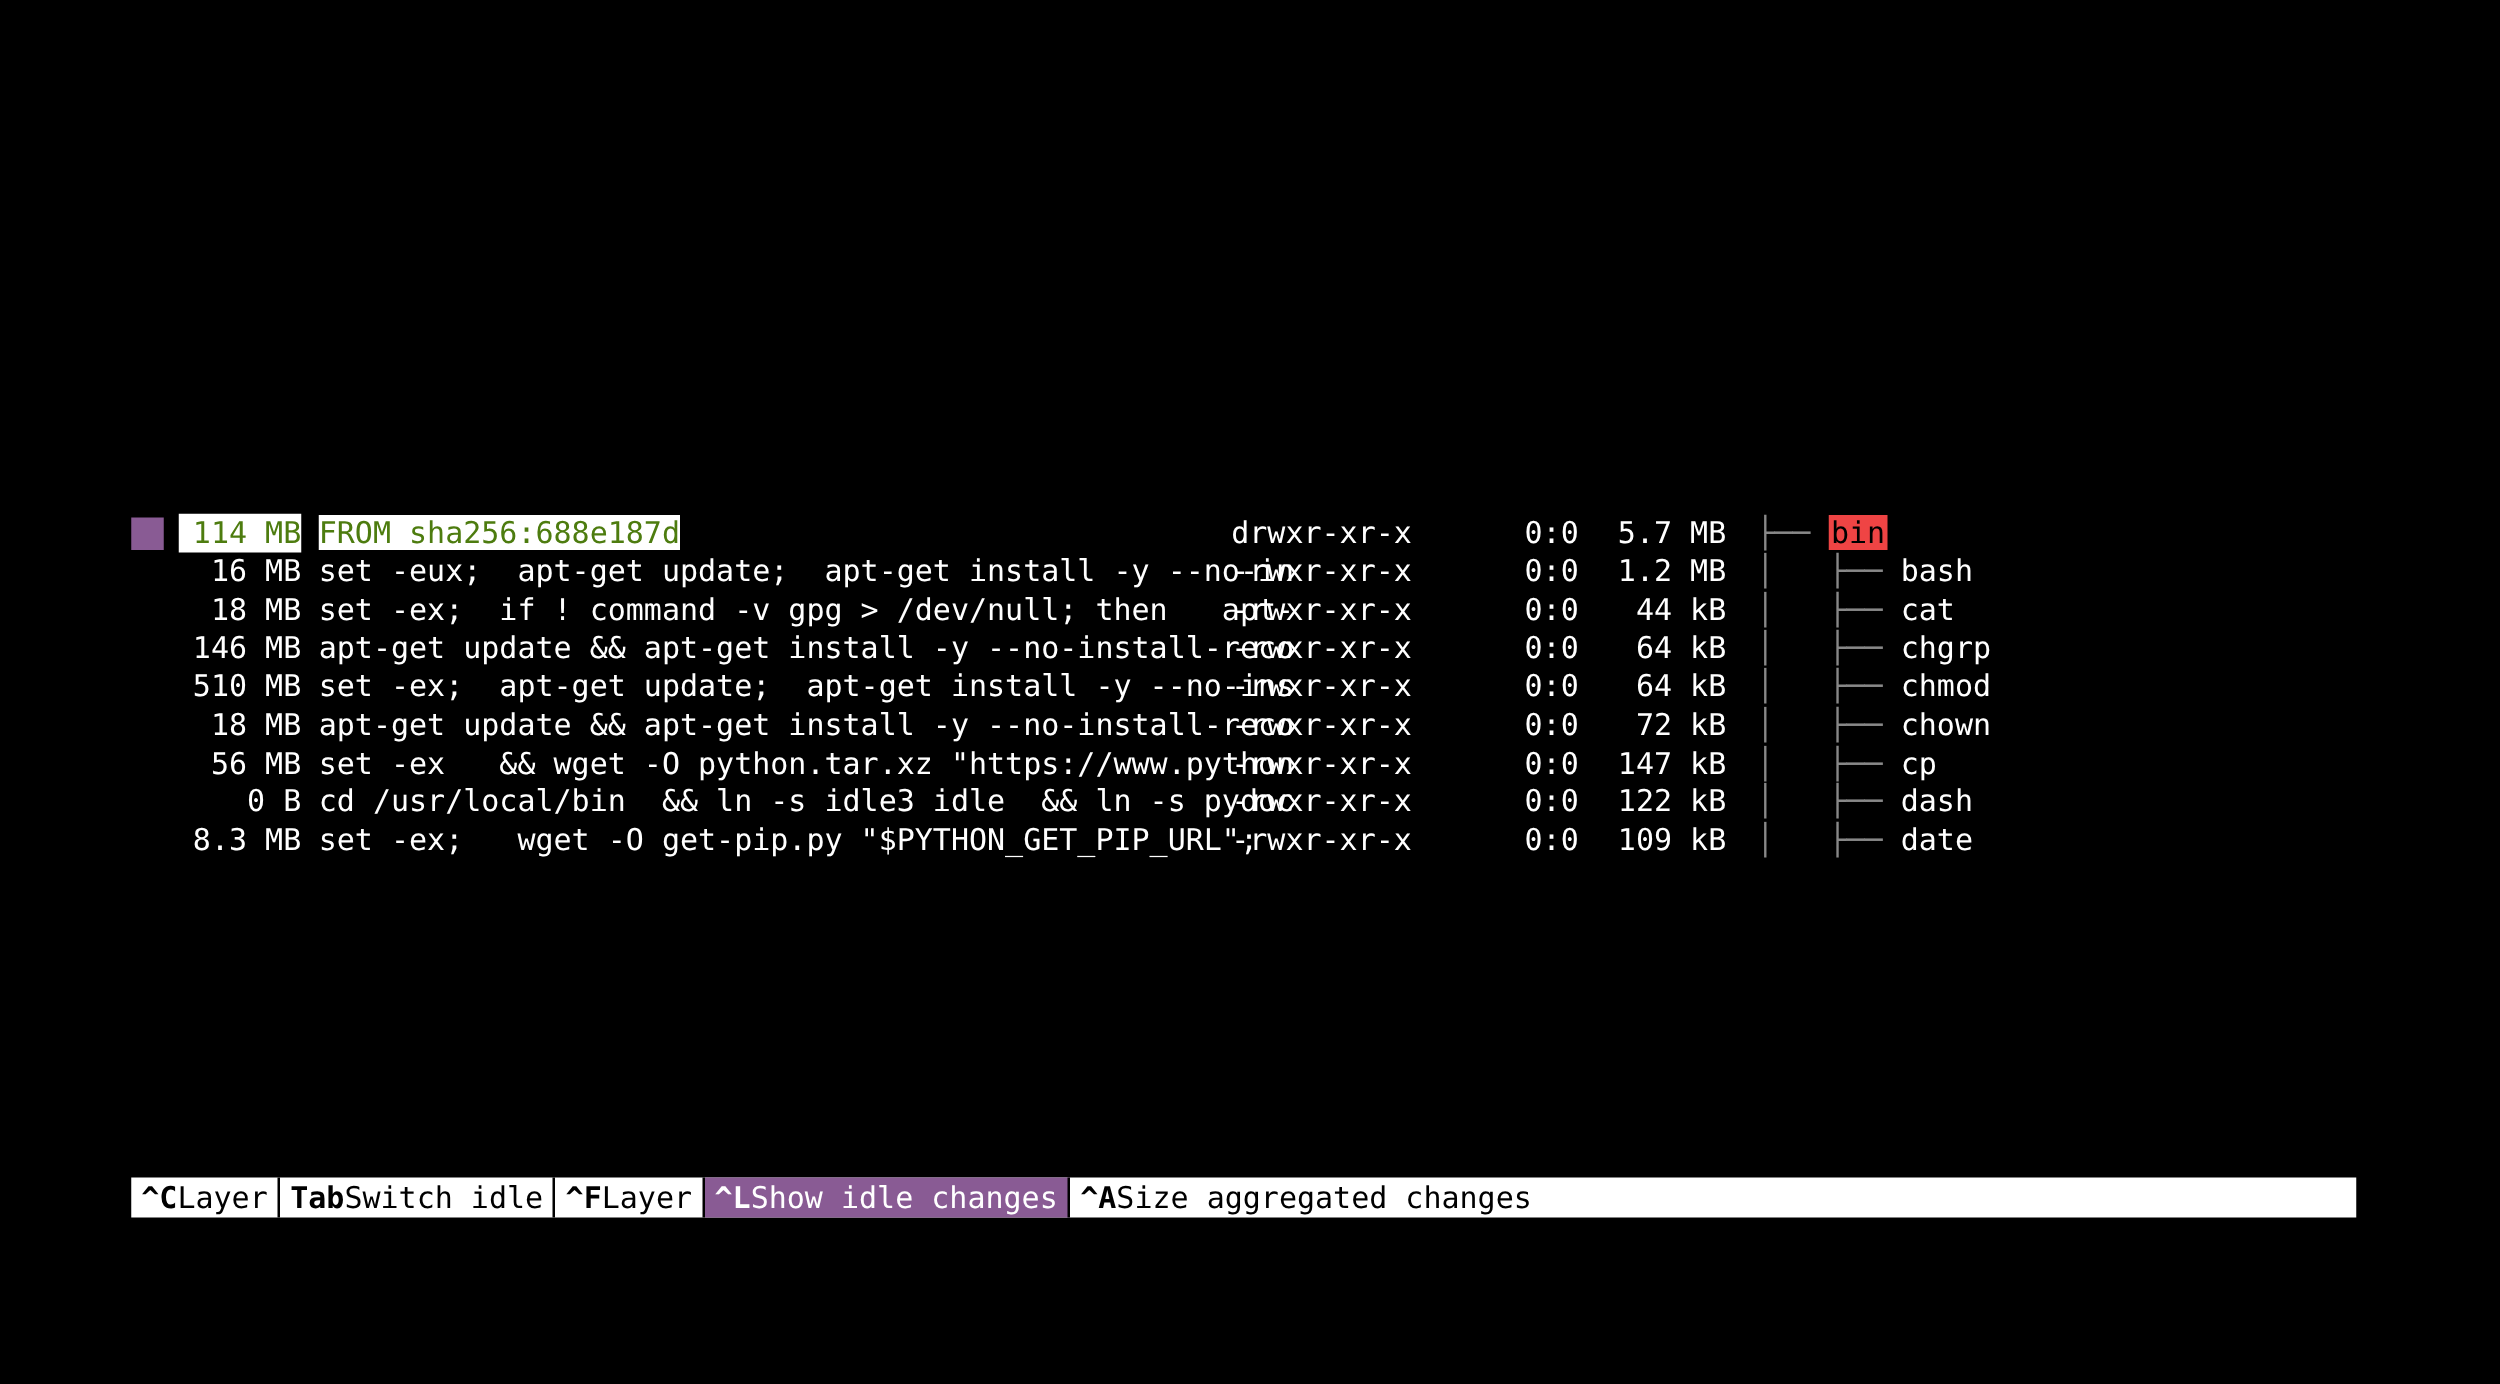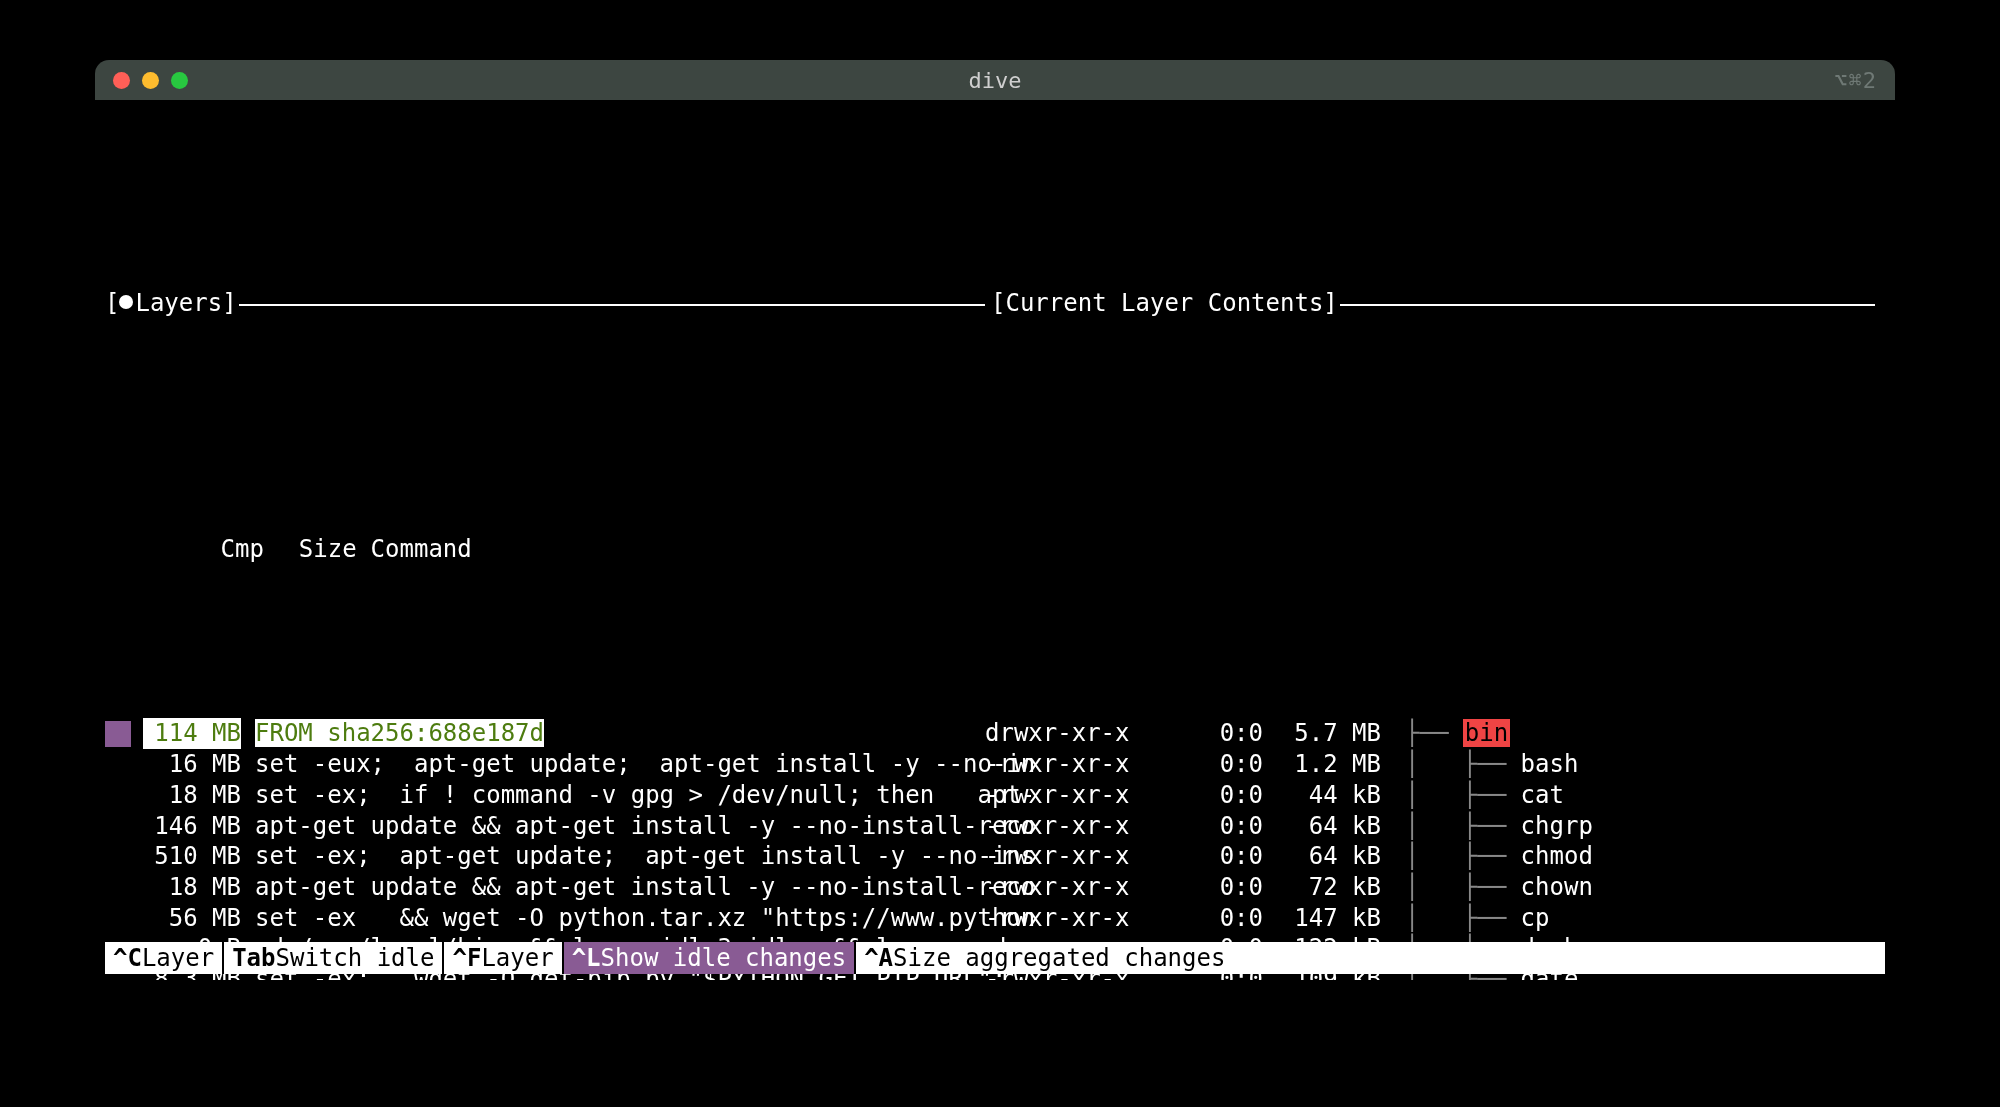"dive" div.titlebar { html: <div> <div> <div></div> <div></div> <div></div> </div> <div>dive</div> <div>⌥⌘2</div> </div> -> none }
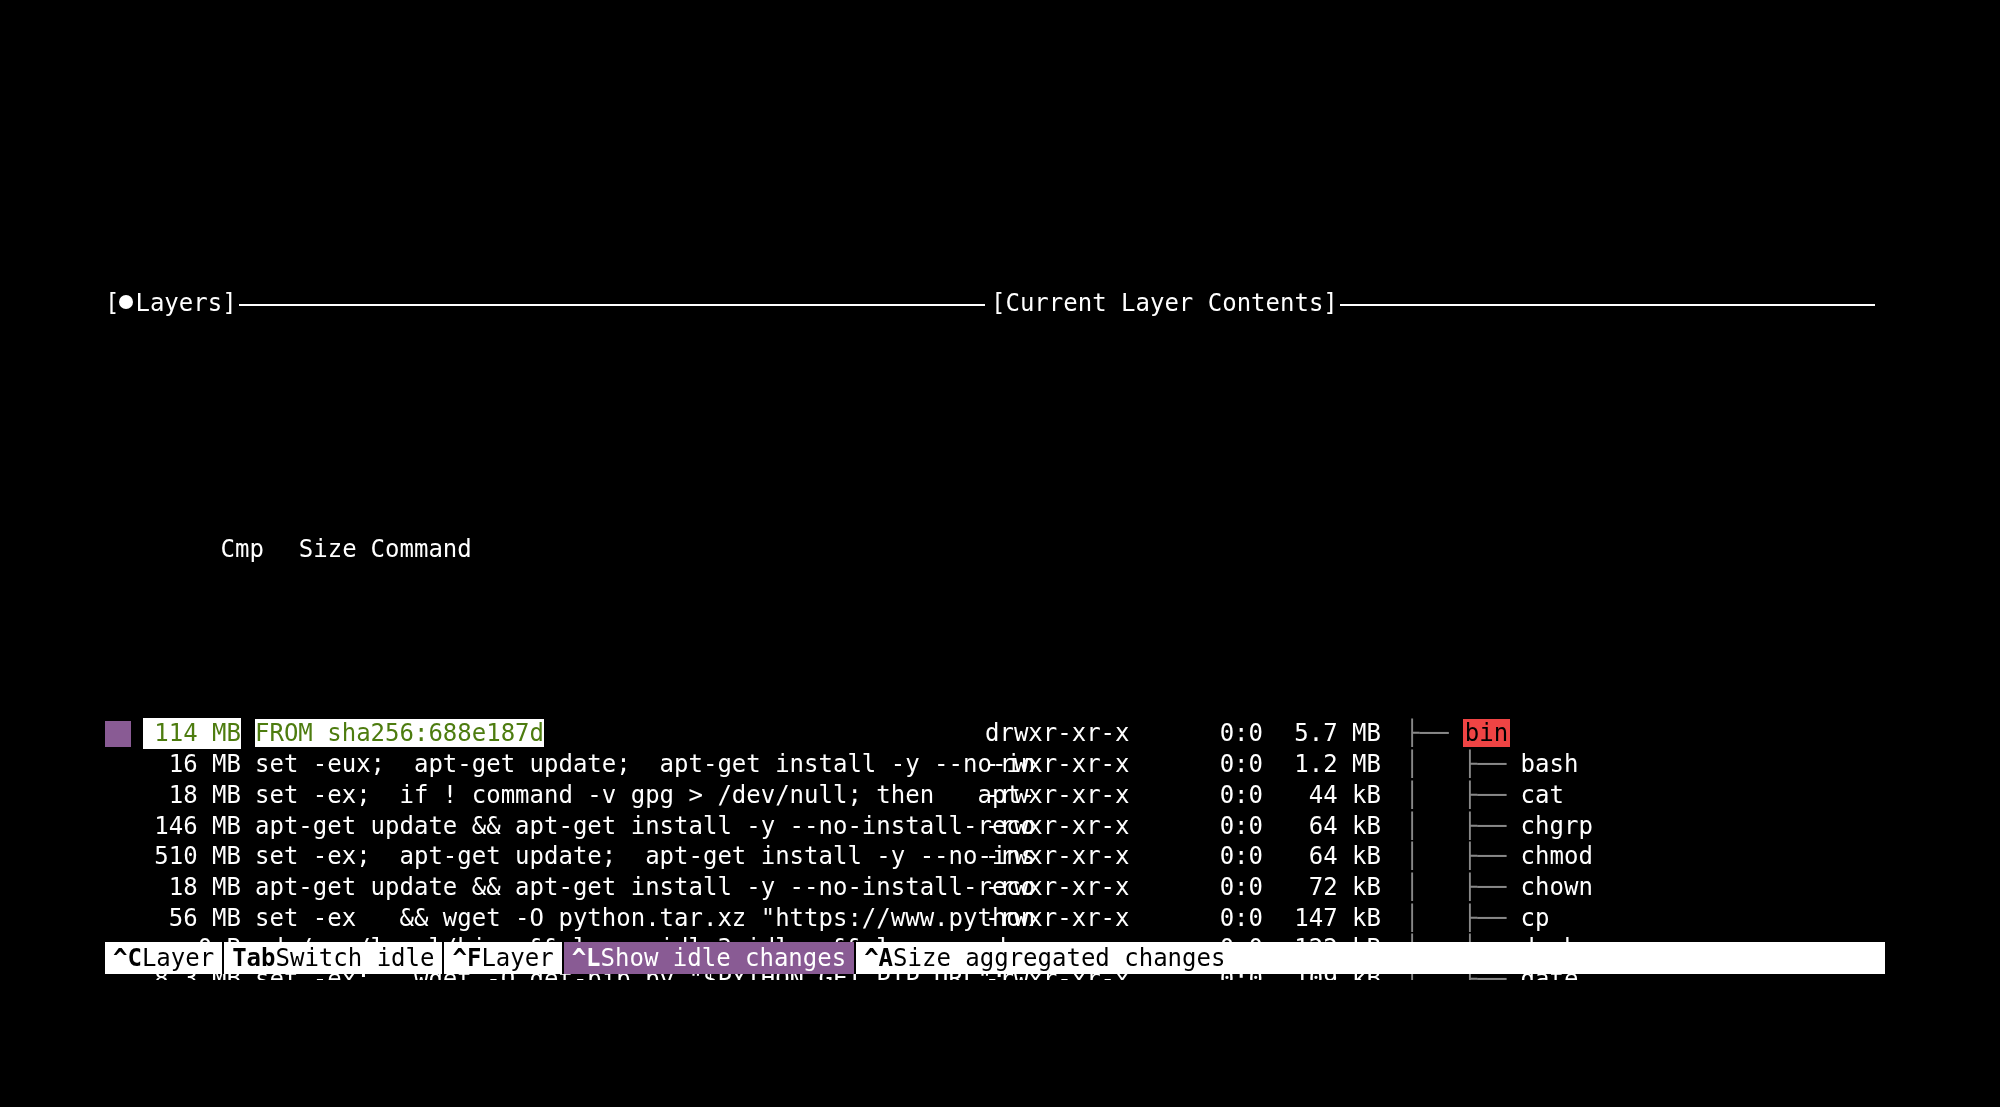"[ Layers]" div.row { html: <div> <div> <div> <span>[<span></span><span>Layers</span>]</span> <span></span> </div> </div> <div> <div> <span>[<span>Current Layer Contents</span>]</span> <span></span> </div> </div> </div> -> none }
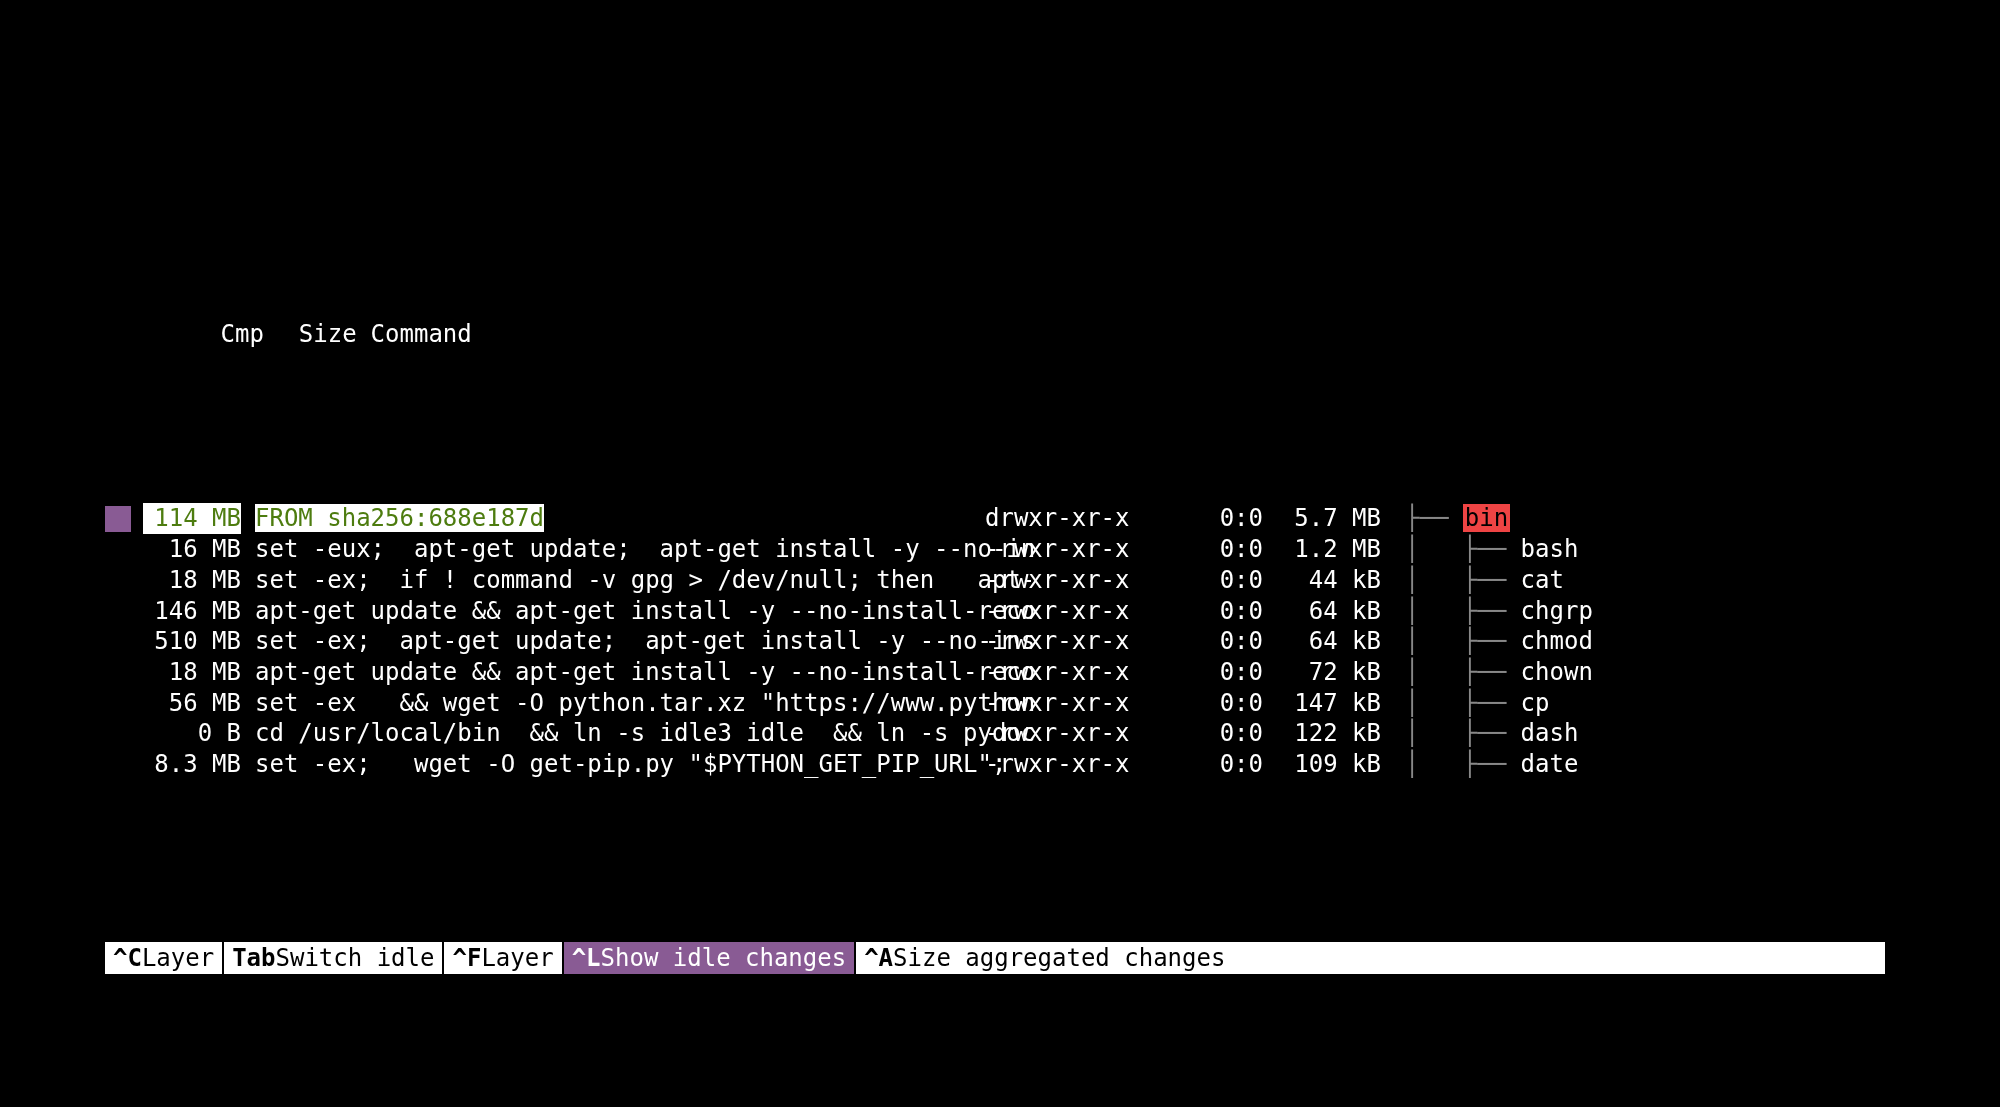"Cmp Size Command" div.left-pane { html: <div> <span>Cmp</span><span>Size</span><span>Command</span> </div> -> none }
